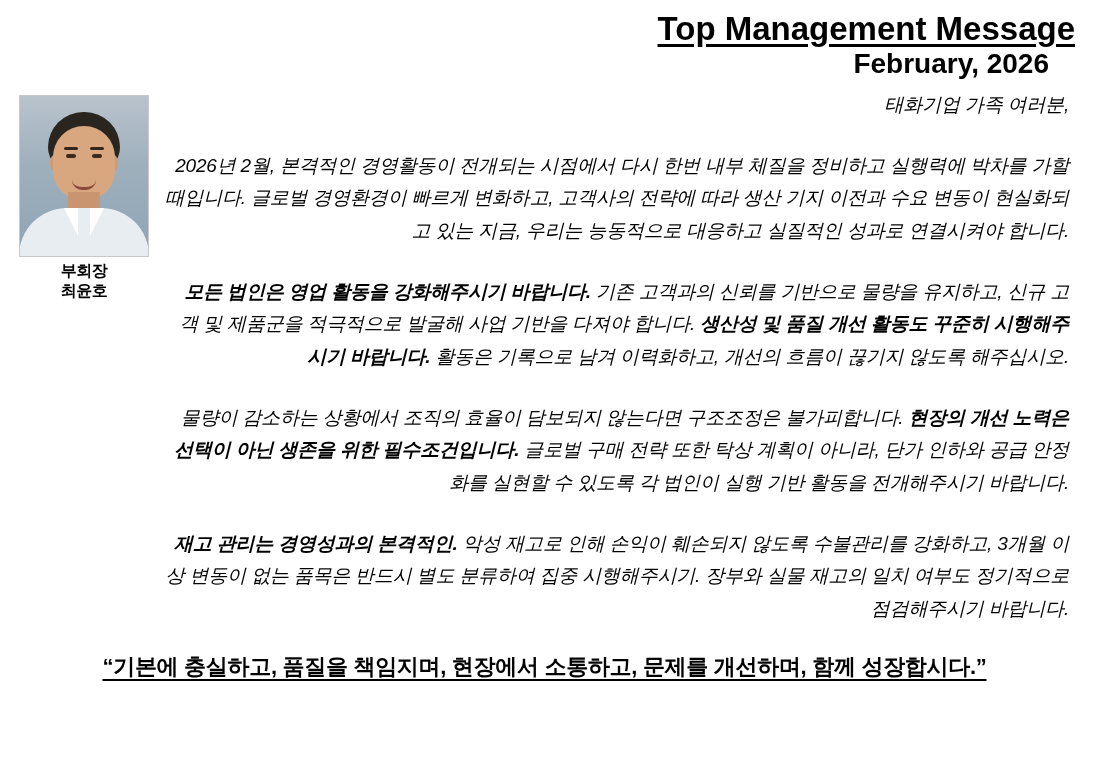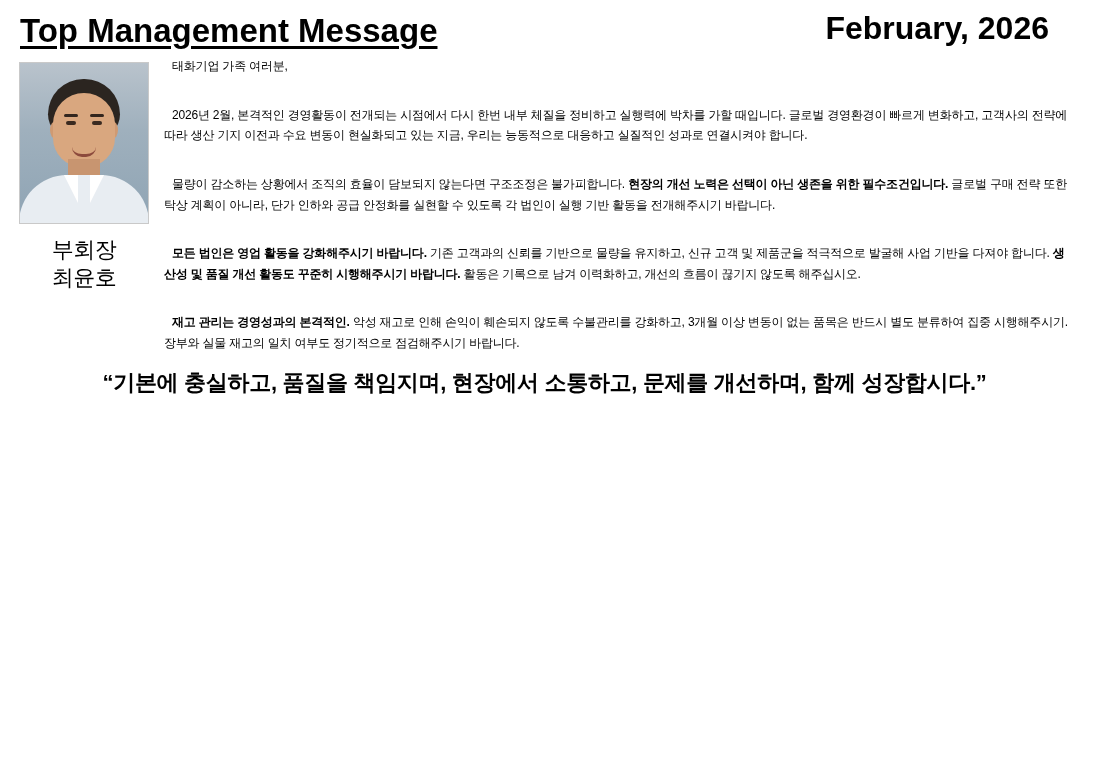"Top Management Message" .header { flex-direction: none -> column }
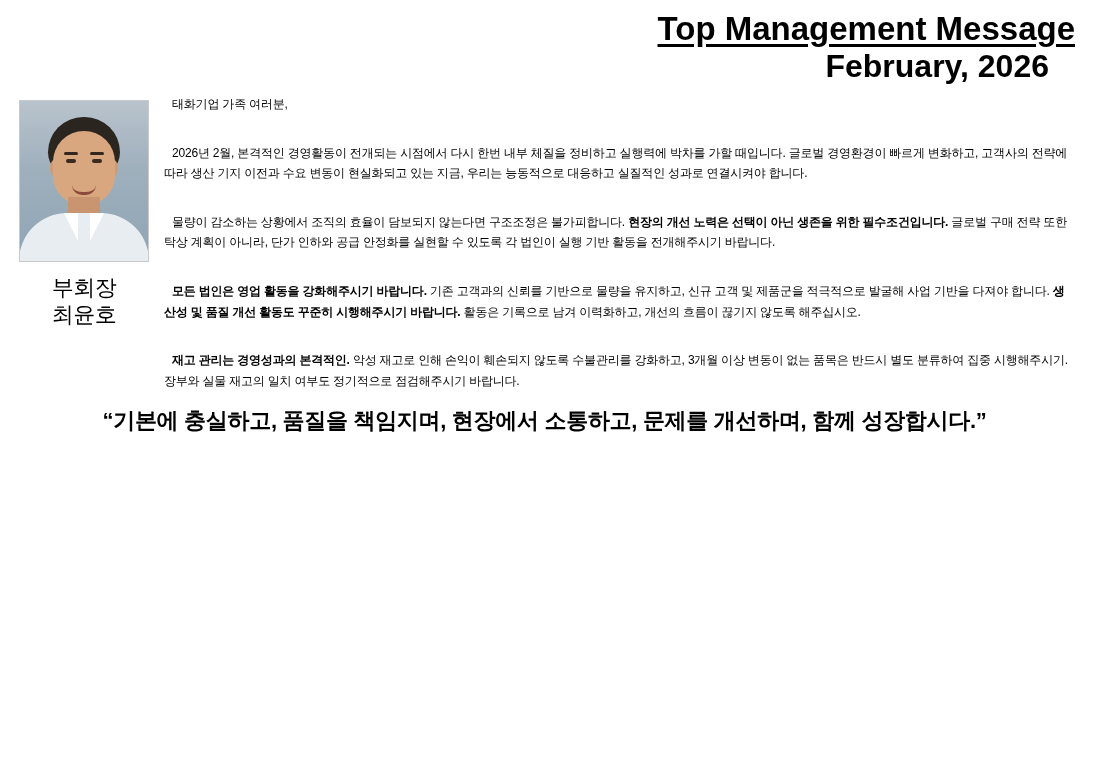"February, 2026" .doc-date { font-size: 32px -> 28px }
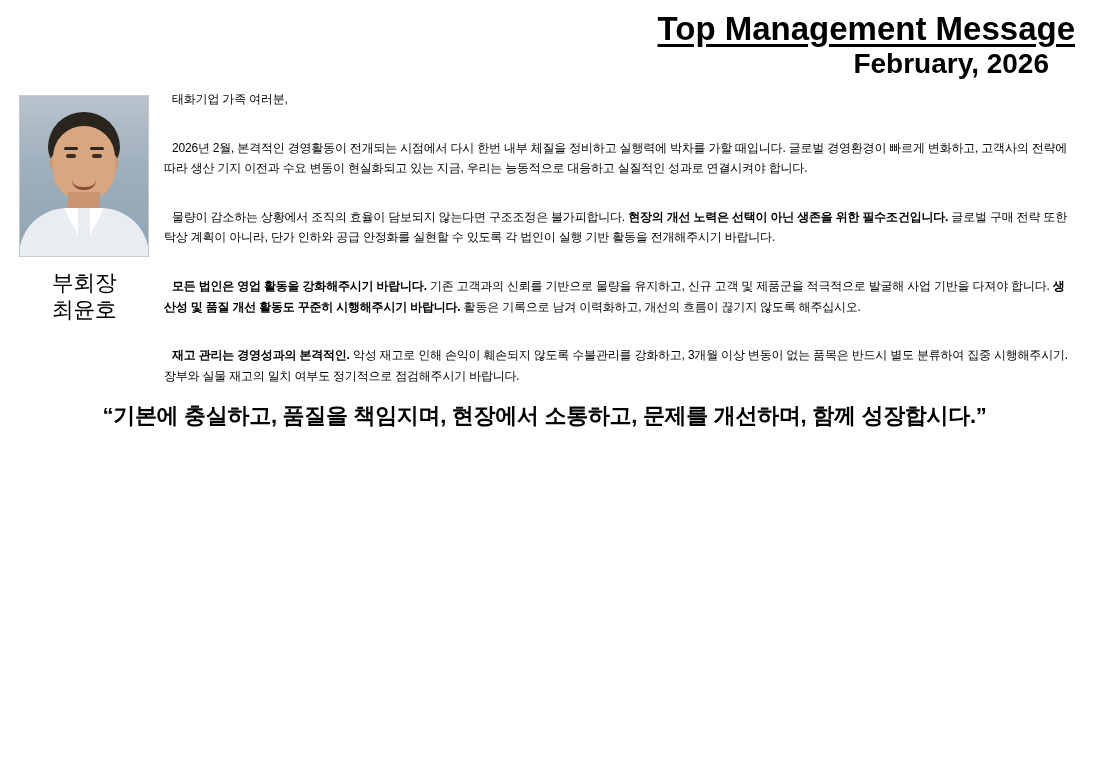"태화기업 가족 여러분," p.para { font-size: 12px -> 19px; font-style: none -> italic; text-align: left -> right }
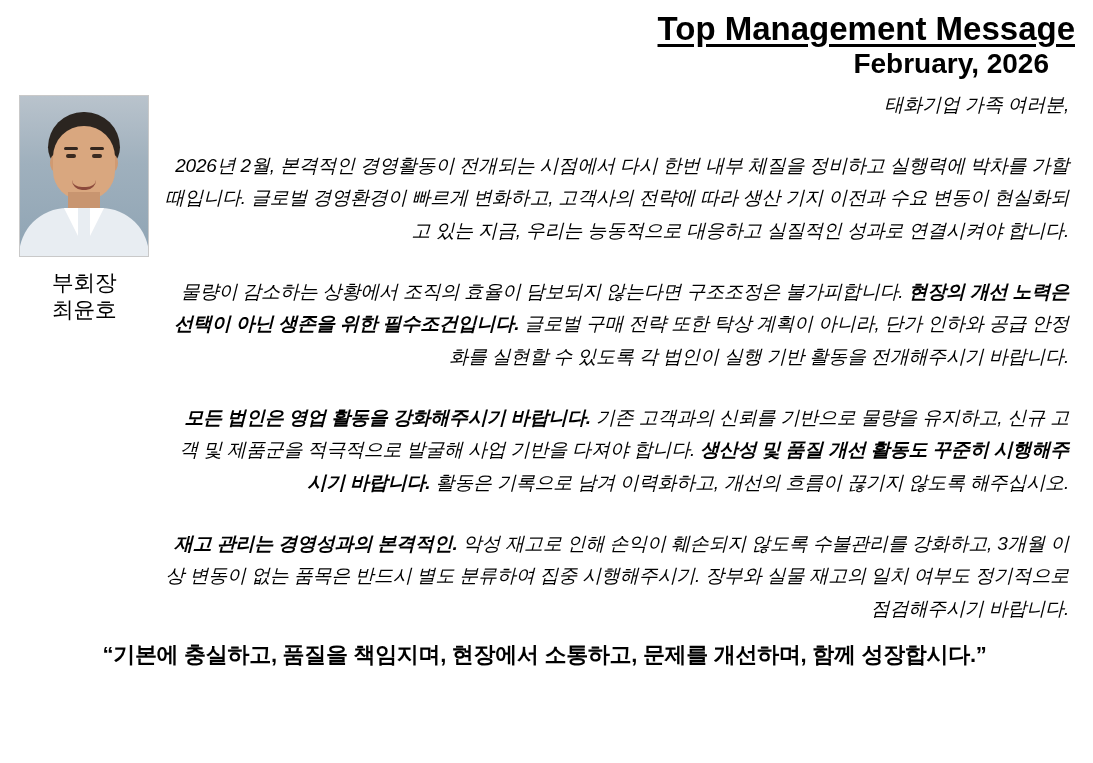"부회장" .name-block { font-size: 22px -> 16px; font-weight: normal -> bold; margin-top: 12px -> 4px }
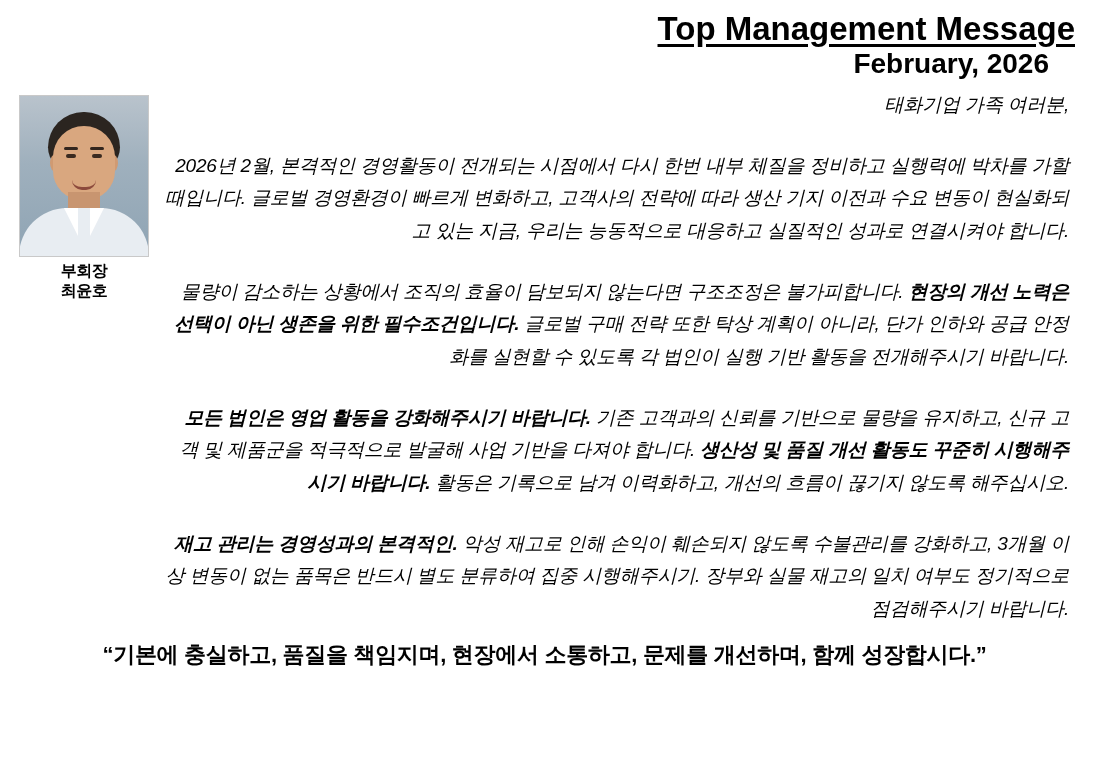"물량이 감소하는 상황에서 조직의 효율이" p.para { order: before "모든 법인은 영업 활동을 강화해주시기" -> after "모든 법인은 영업 활동을 강화해주시기" }
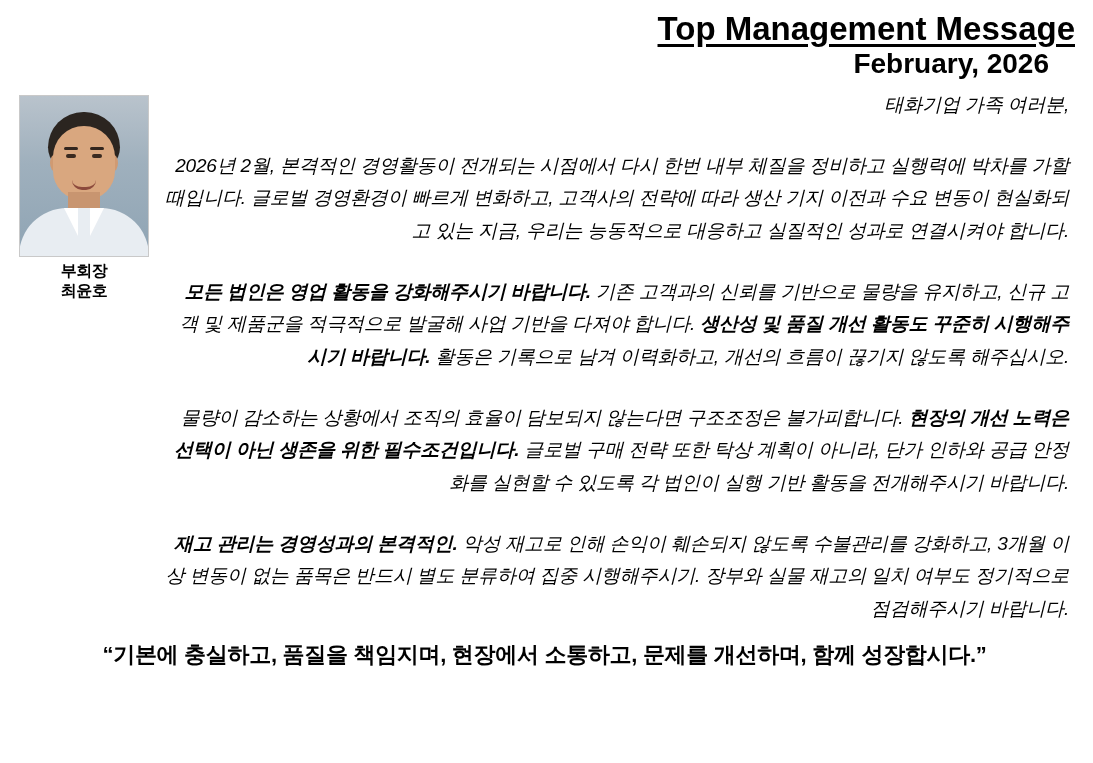"“기본에 충실하고, 품질을 책임지며, 현장에서" .slogan { margin-top: 0 -> 12px; text-decoration: none -> underline }
